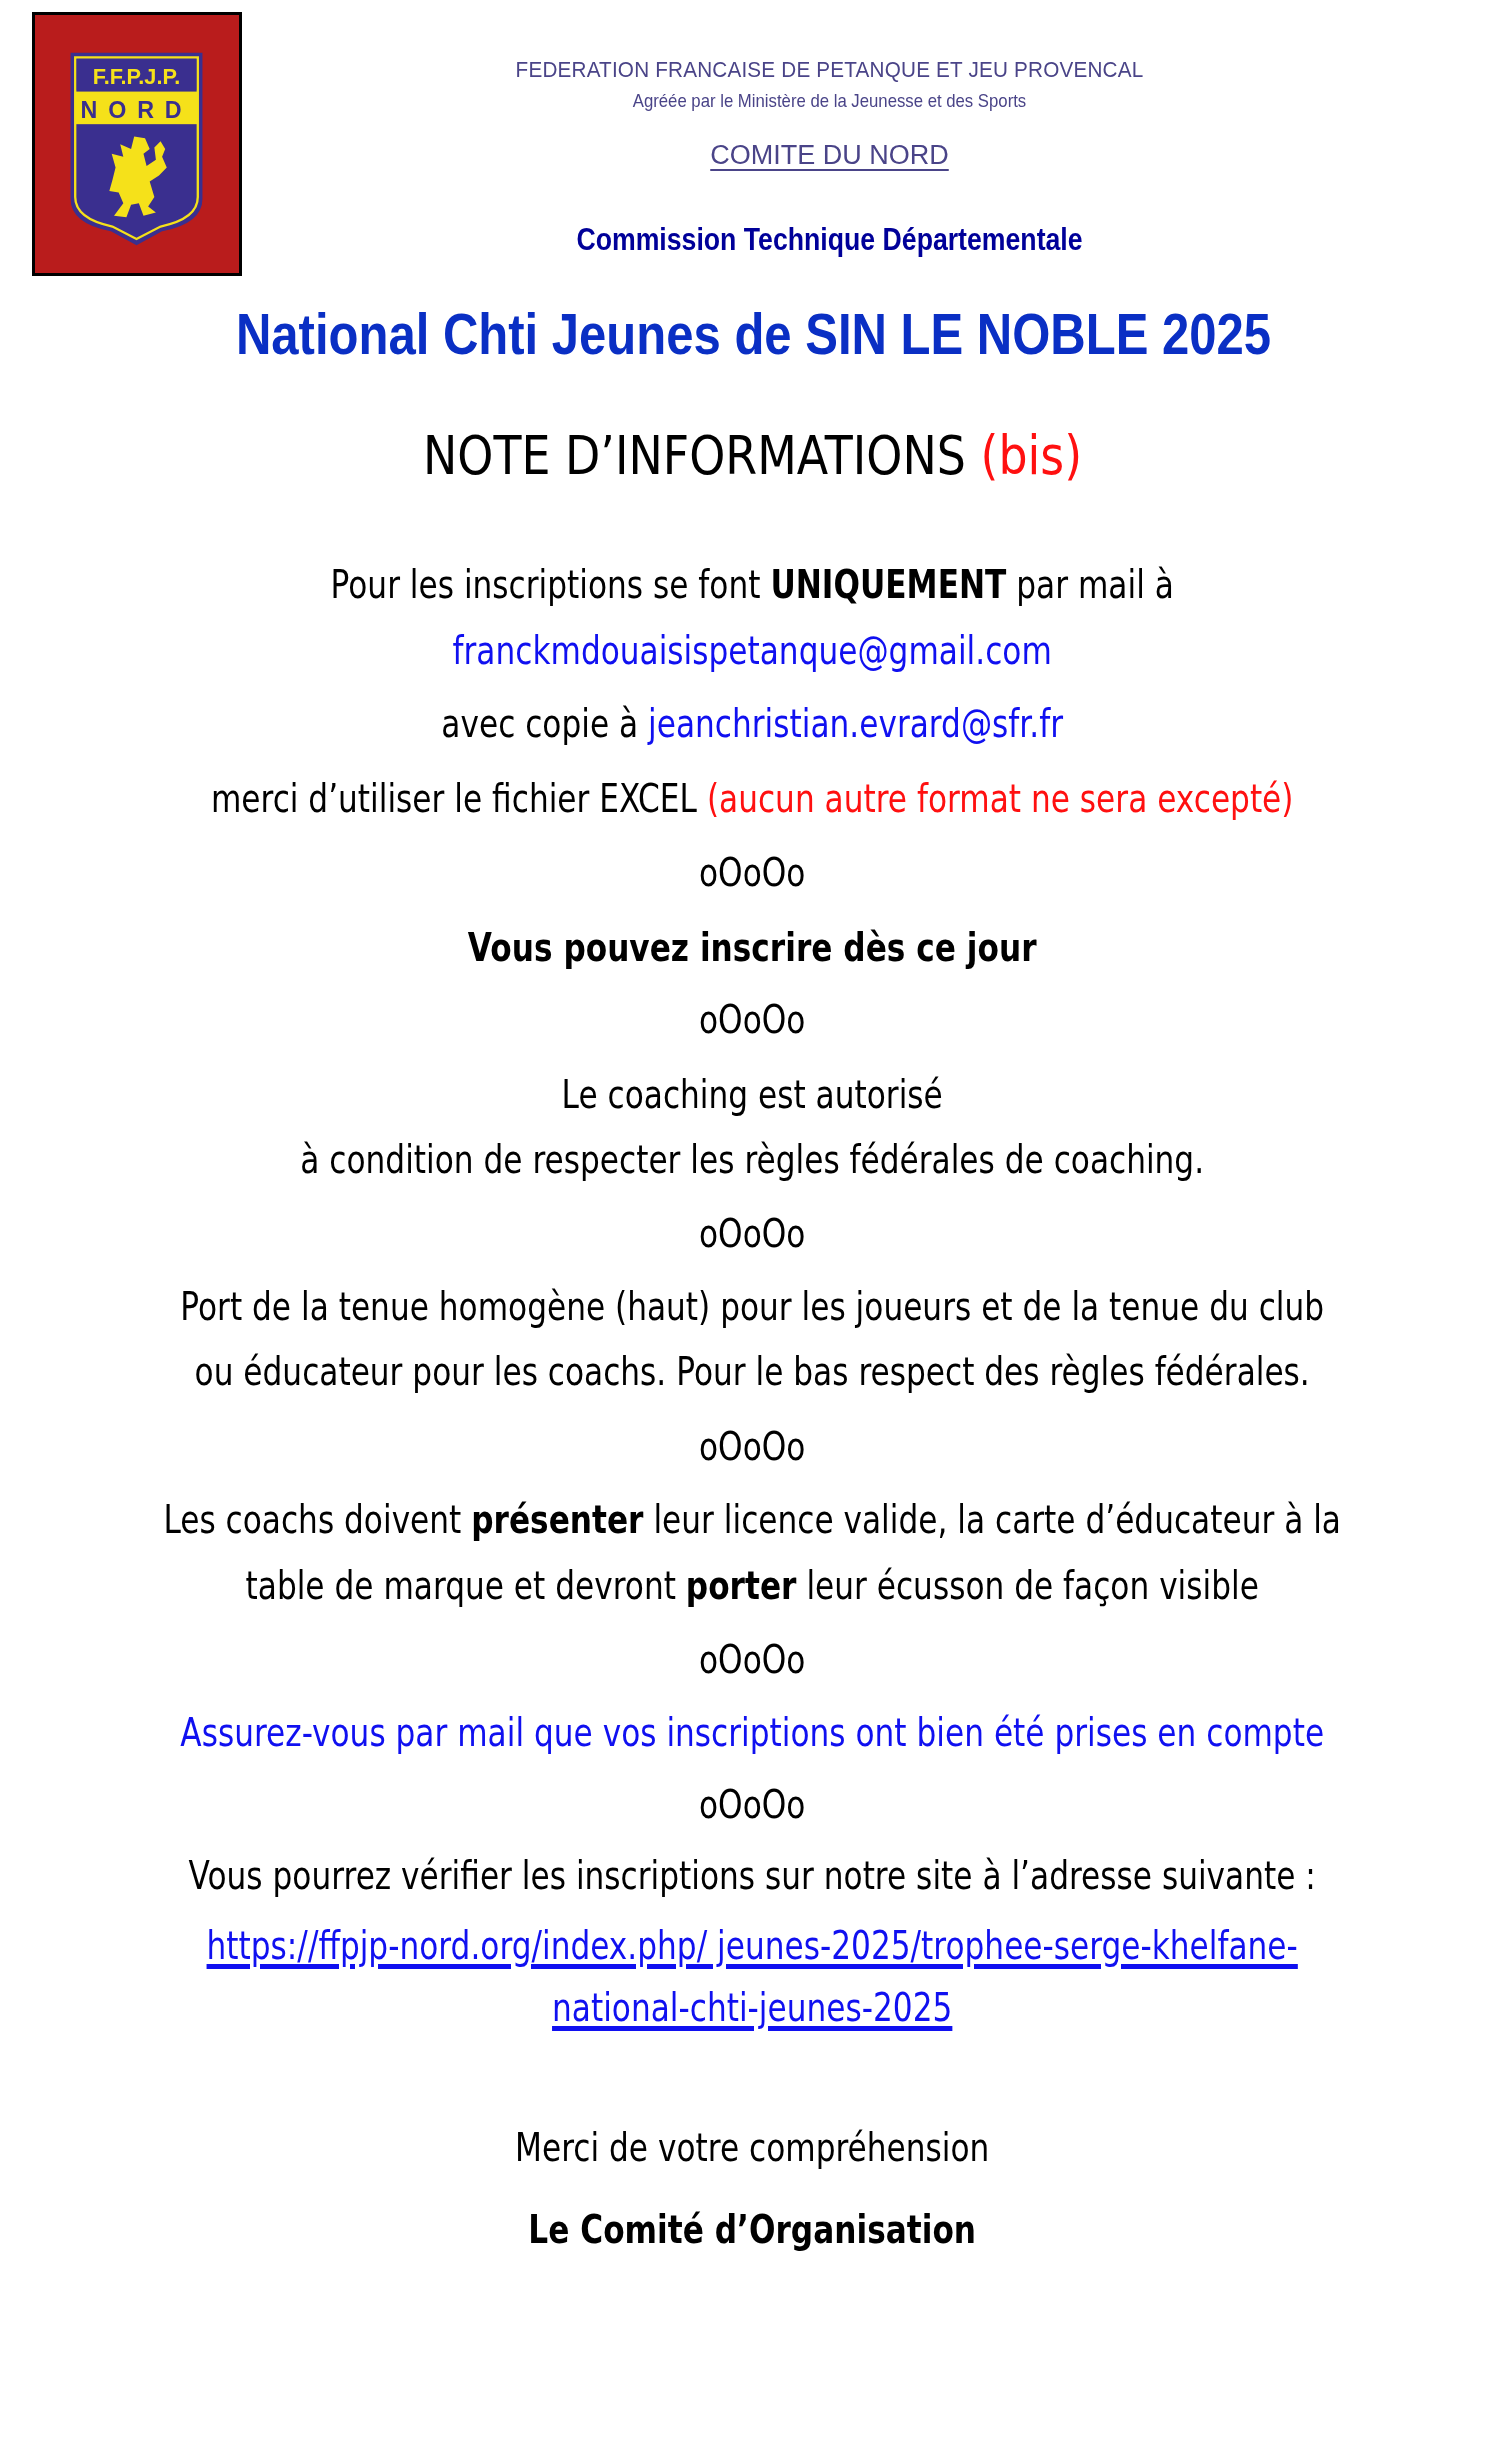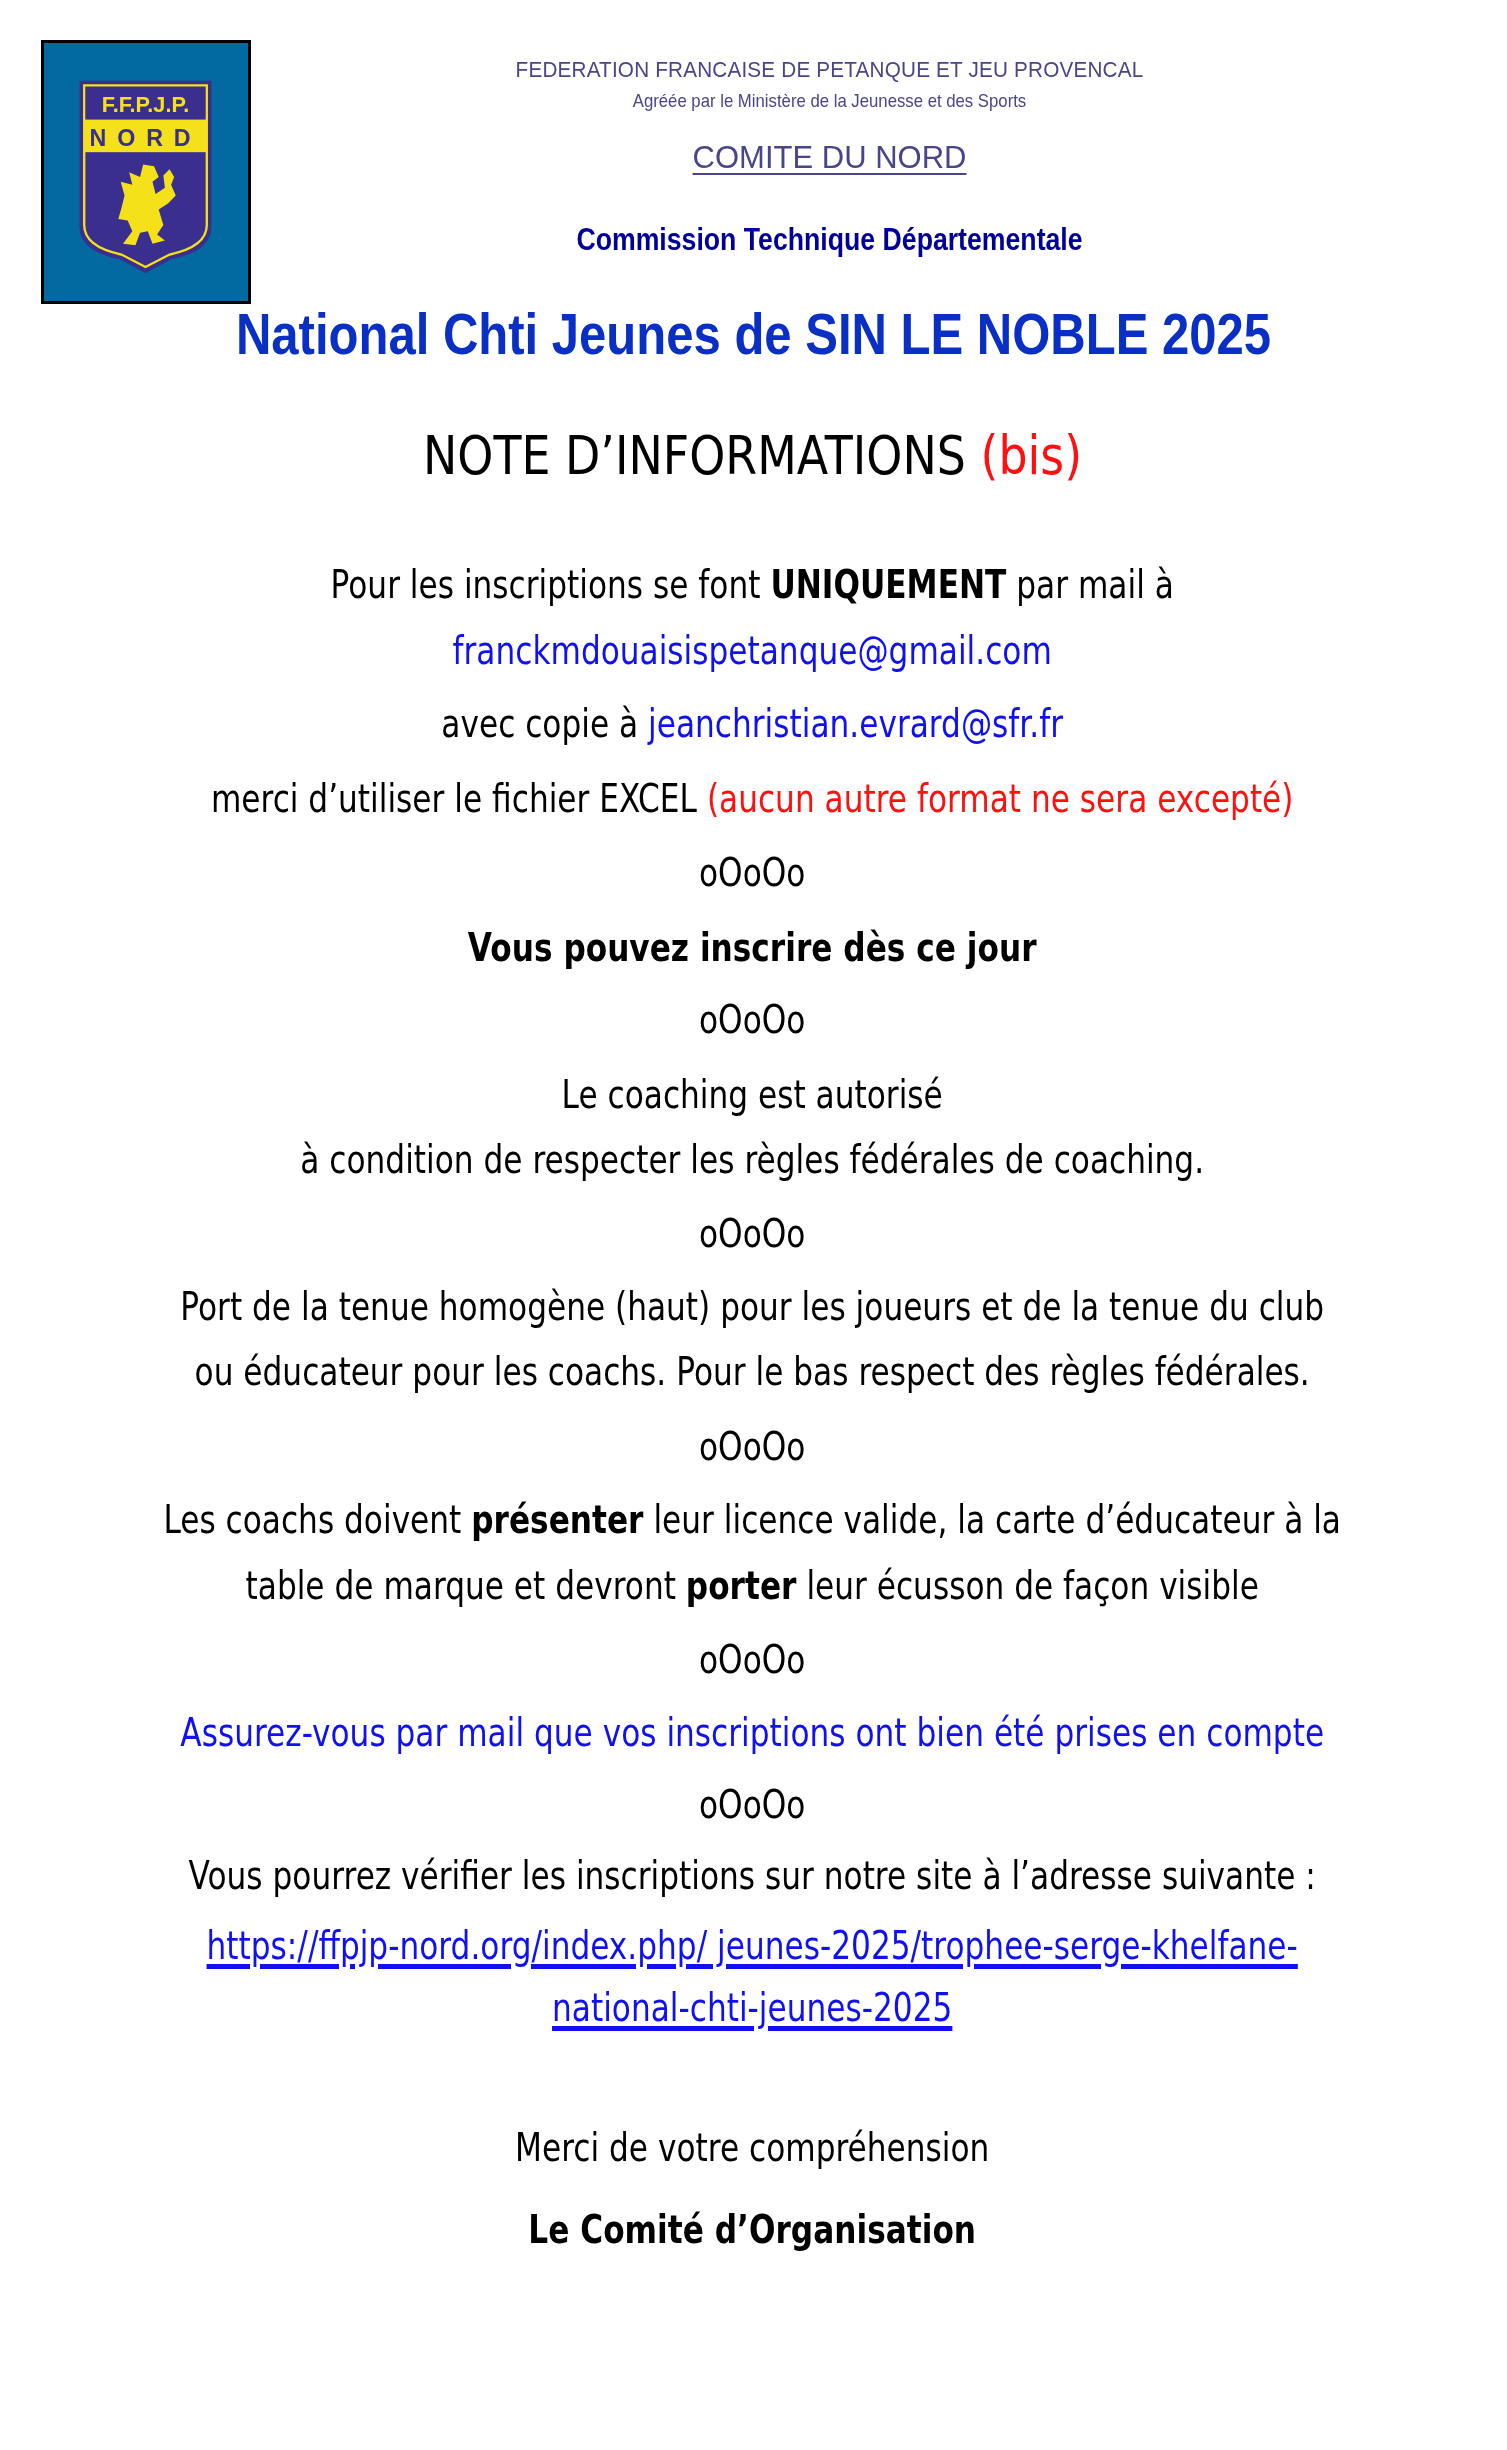"F.F.P.J.P." .logo-box { background: #0369a1 -> #b91c1c; left: 41px -> 32px; margin-top: 28px -> none }
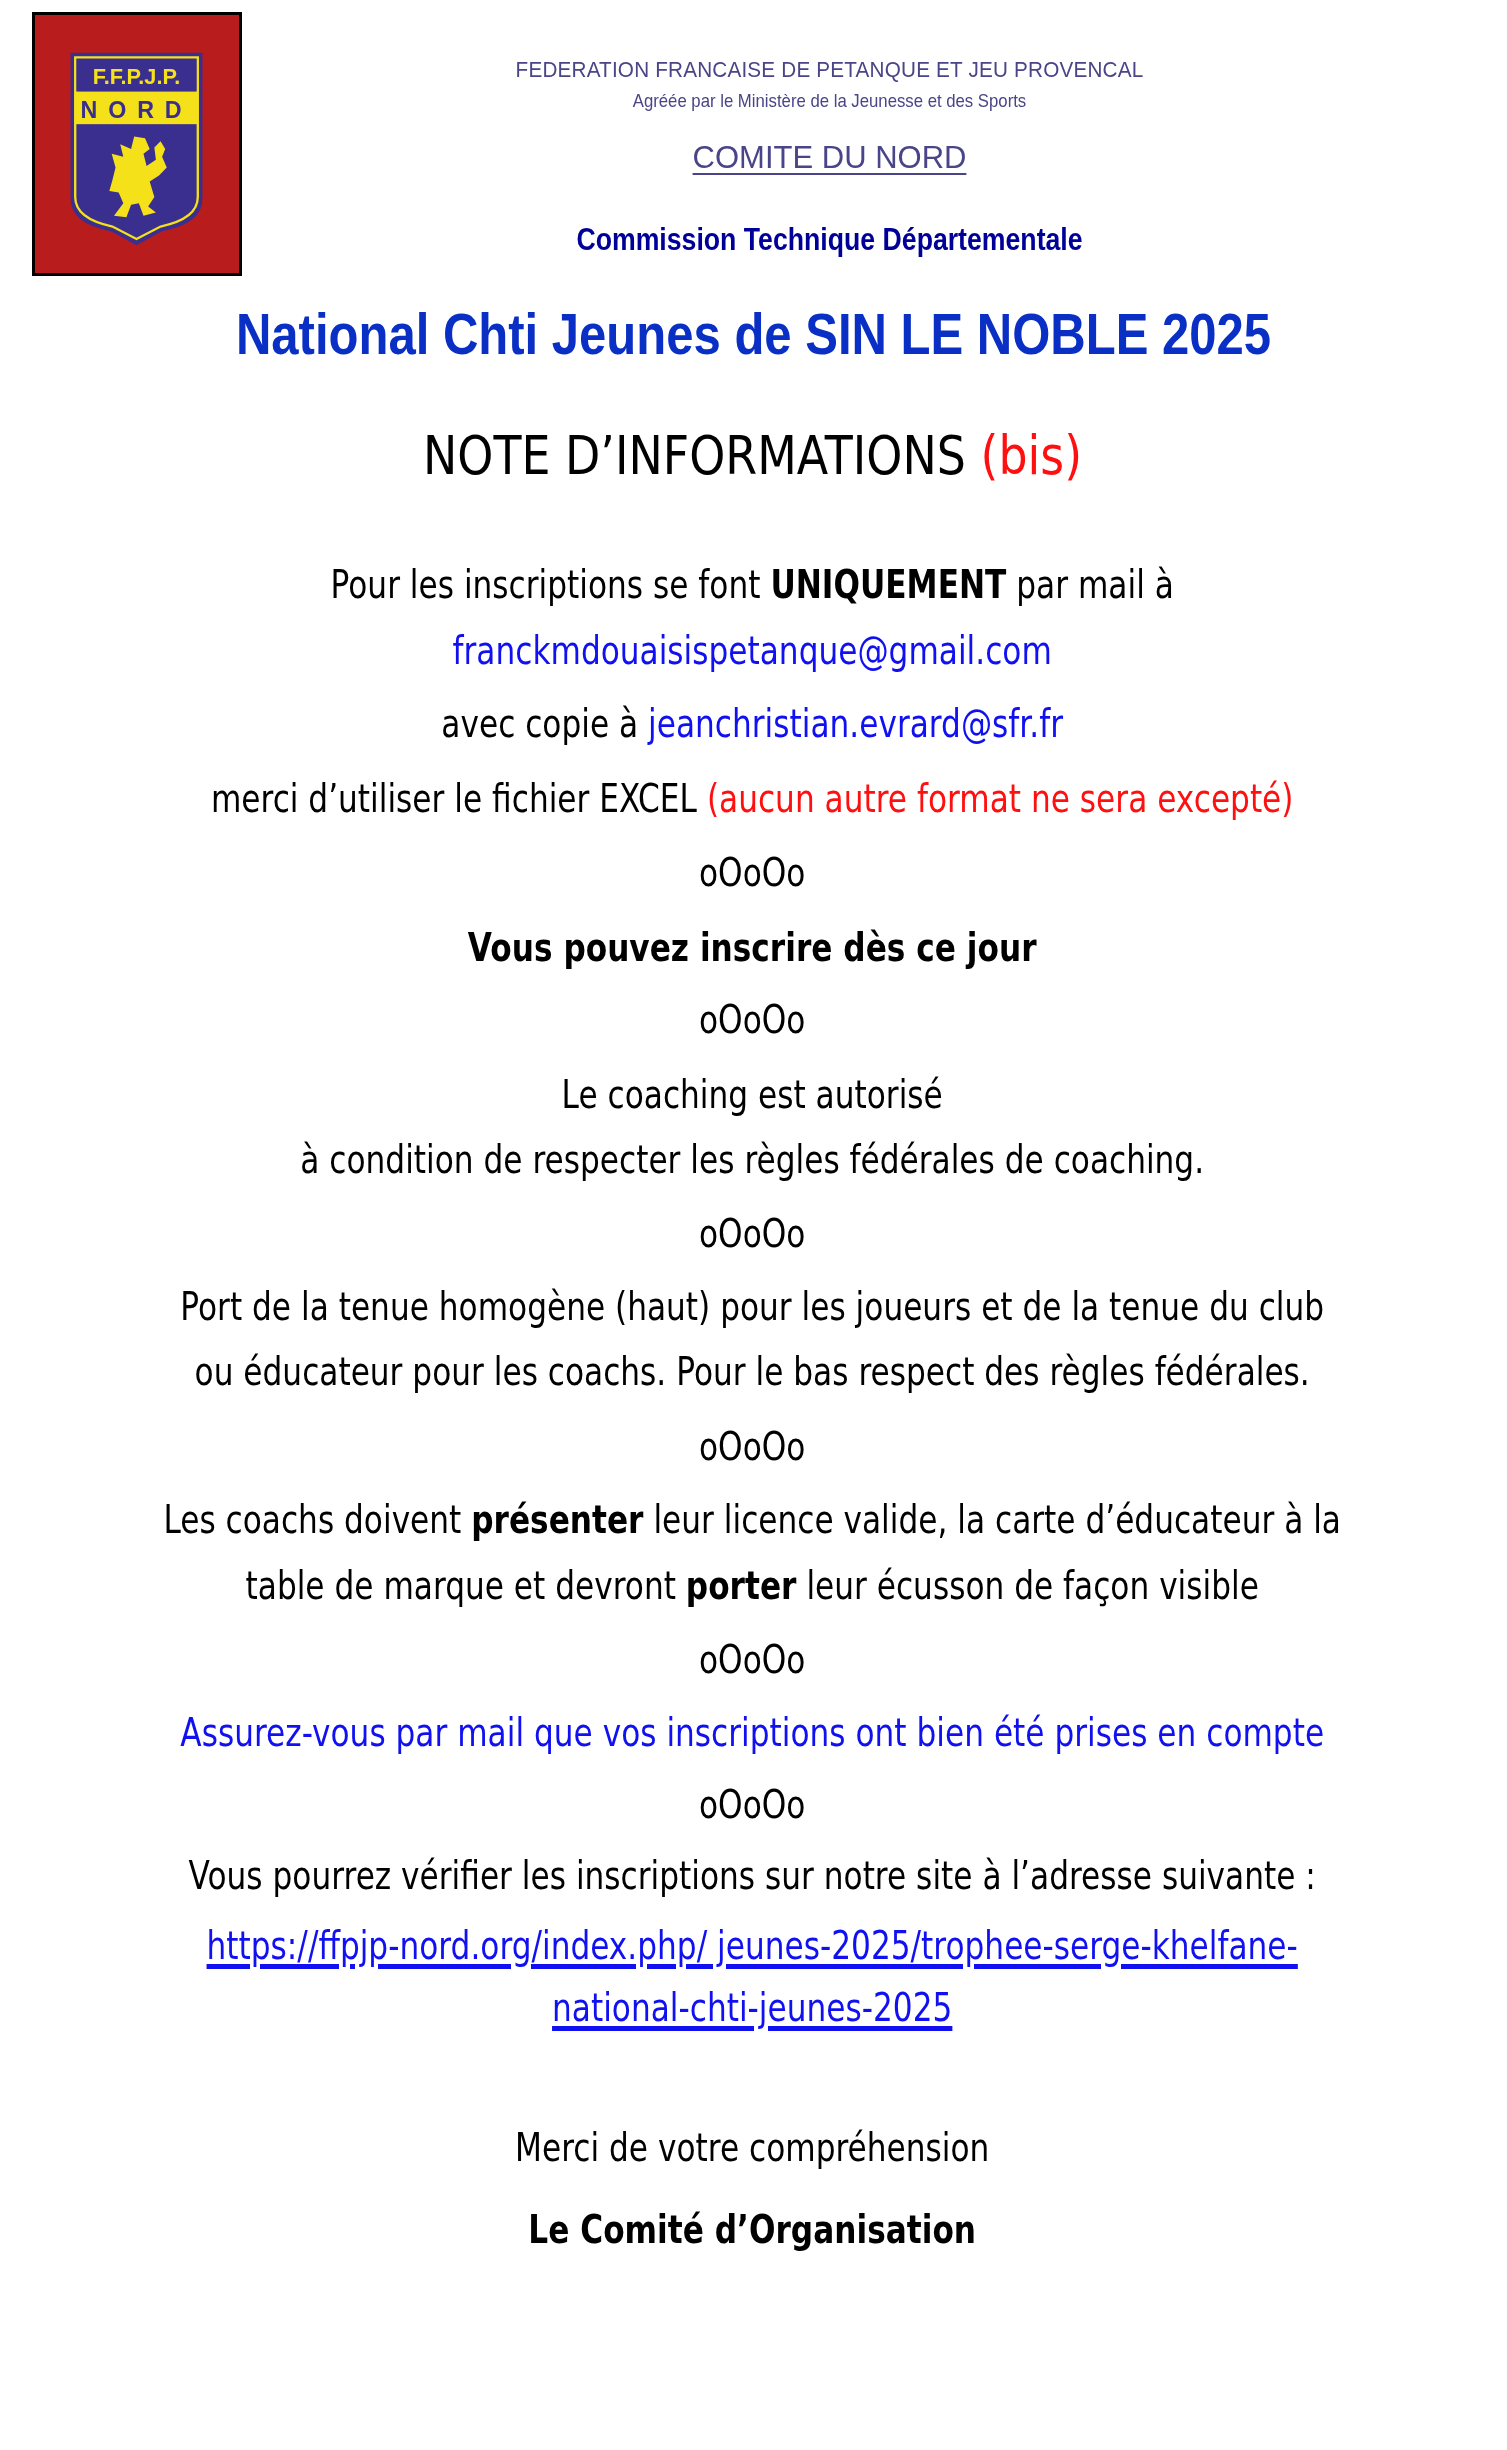"COMITE DU NORD" .comite { font-size: 31px -> 27px }
